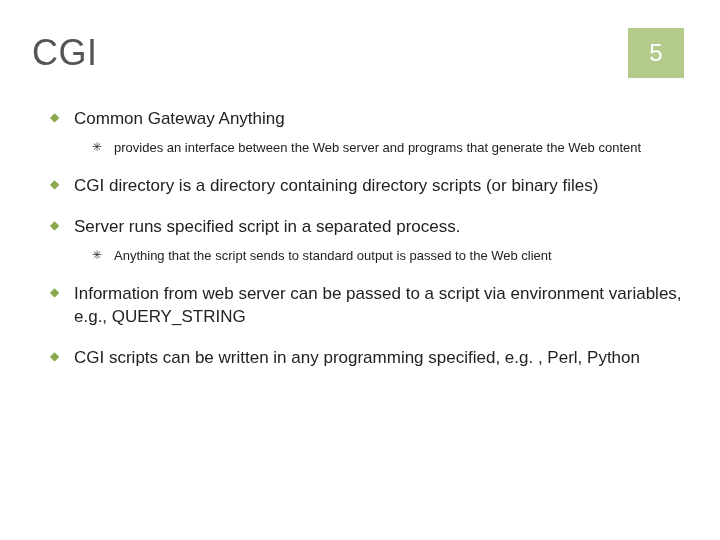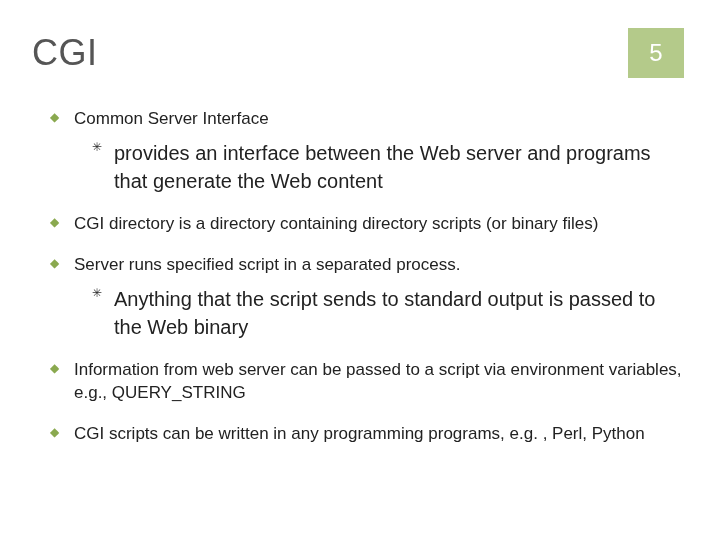"Common Server Interface" span { text: Server Interface -> Gateway Anything }
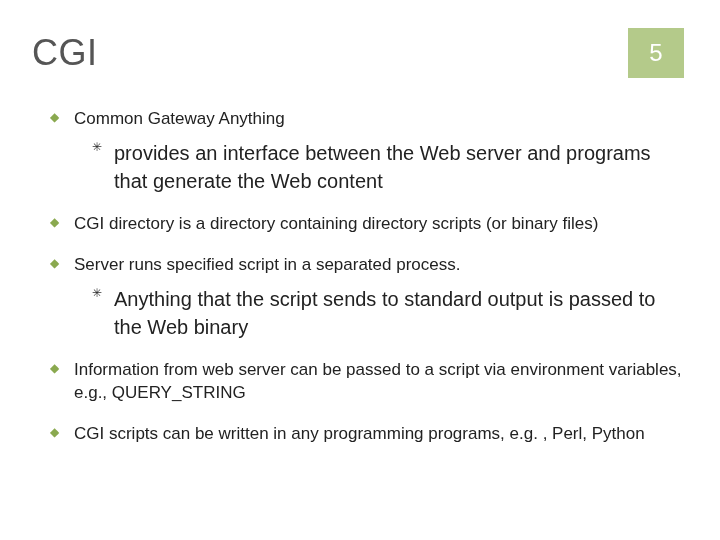"provides an interface between the" ul.sub > li { font-size: 20px -> 13px }
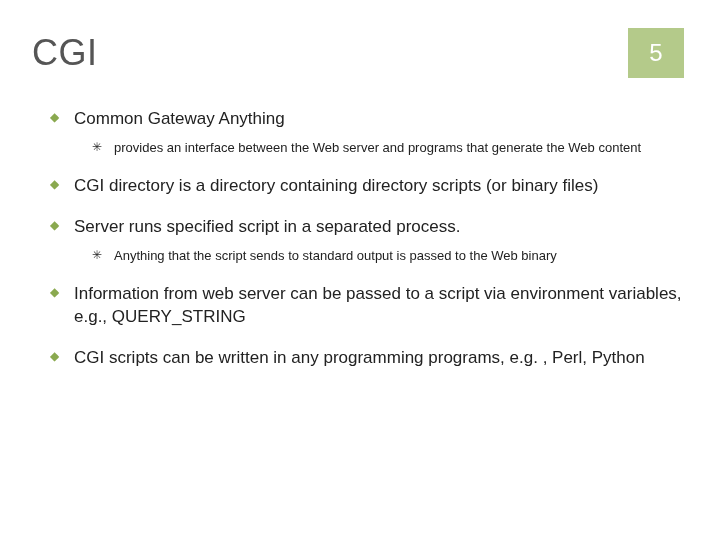"Anything that the script sends" span { text: binary -> client }
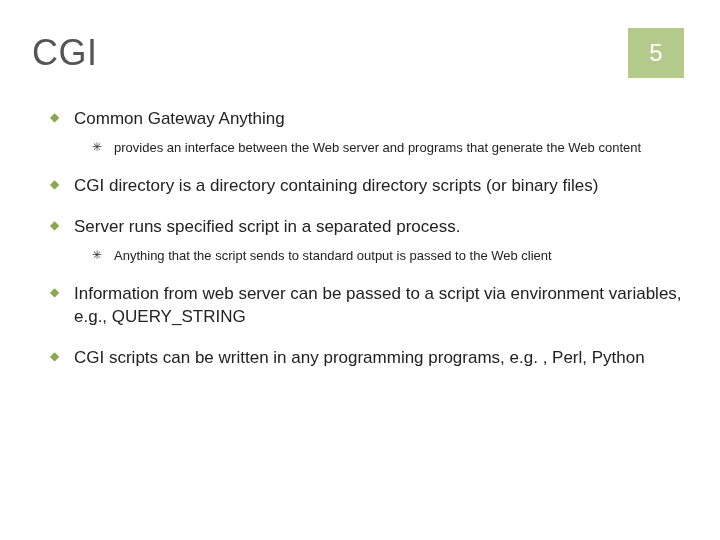"CGI scripts can be written" span { text: programs -> specified }
